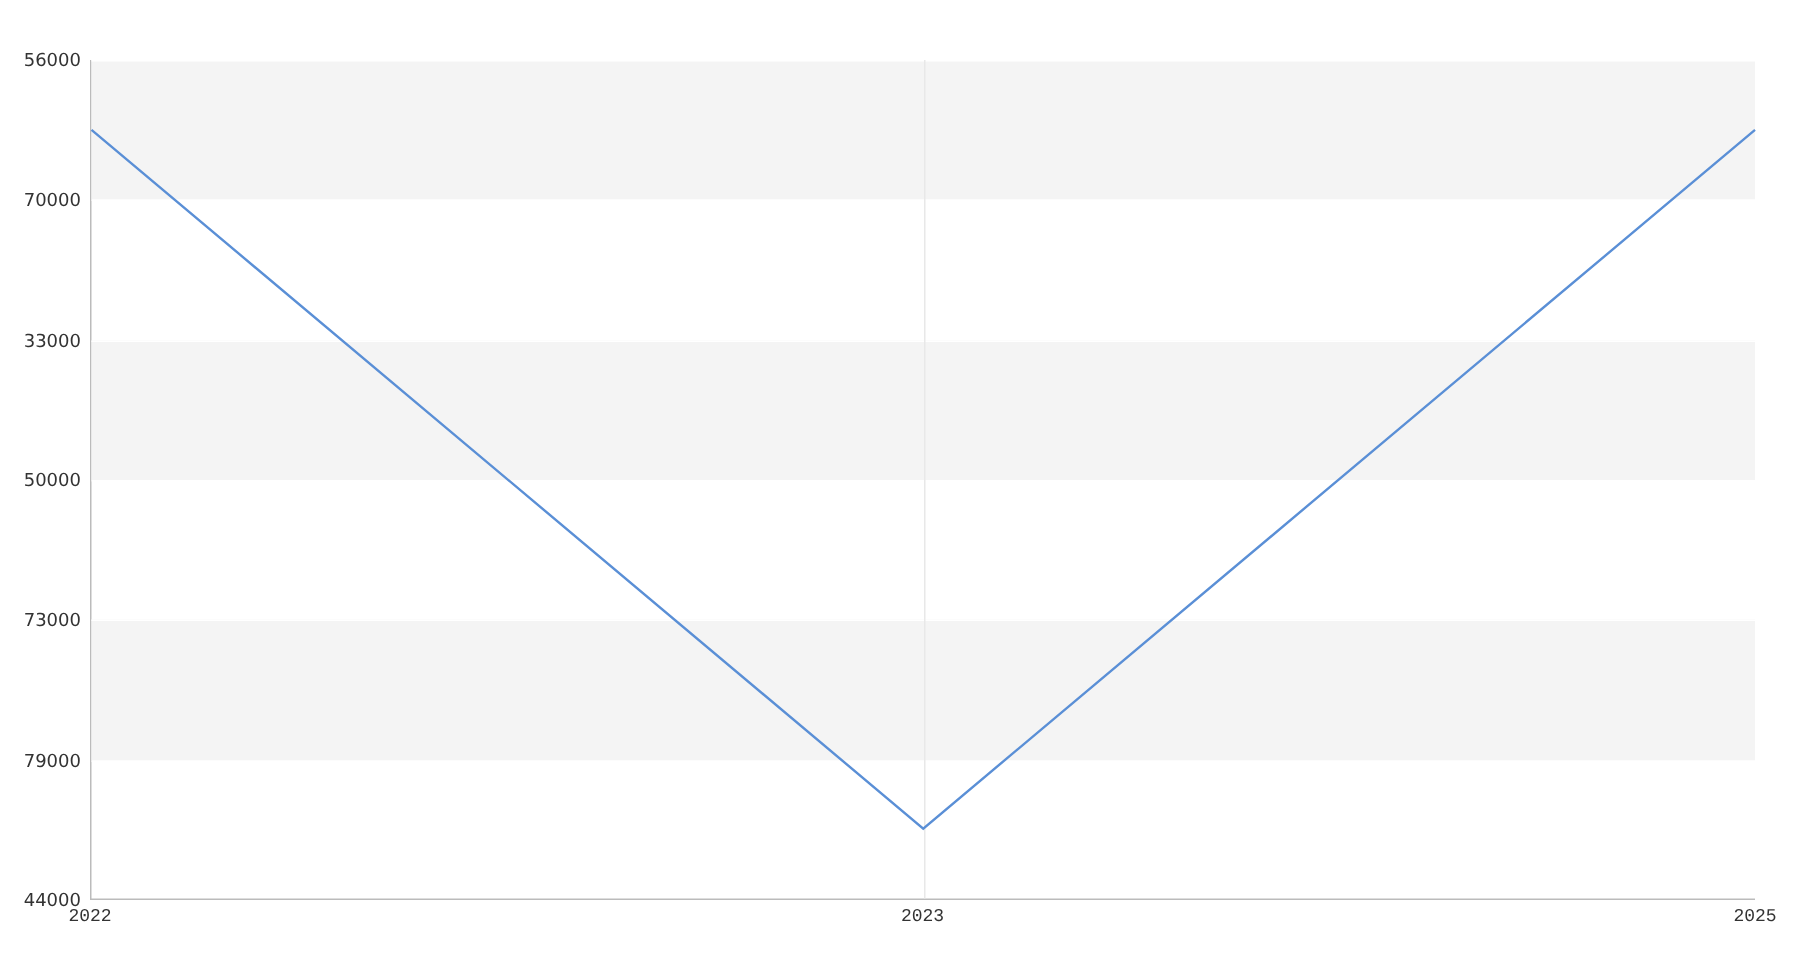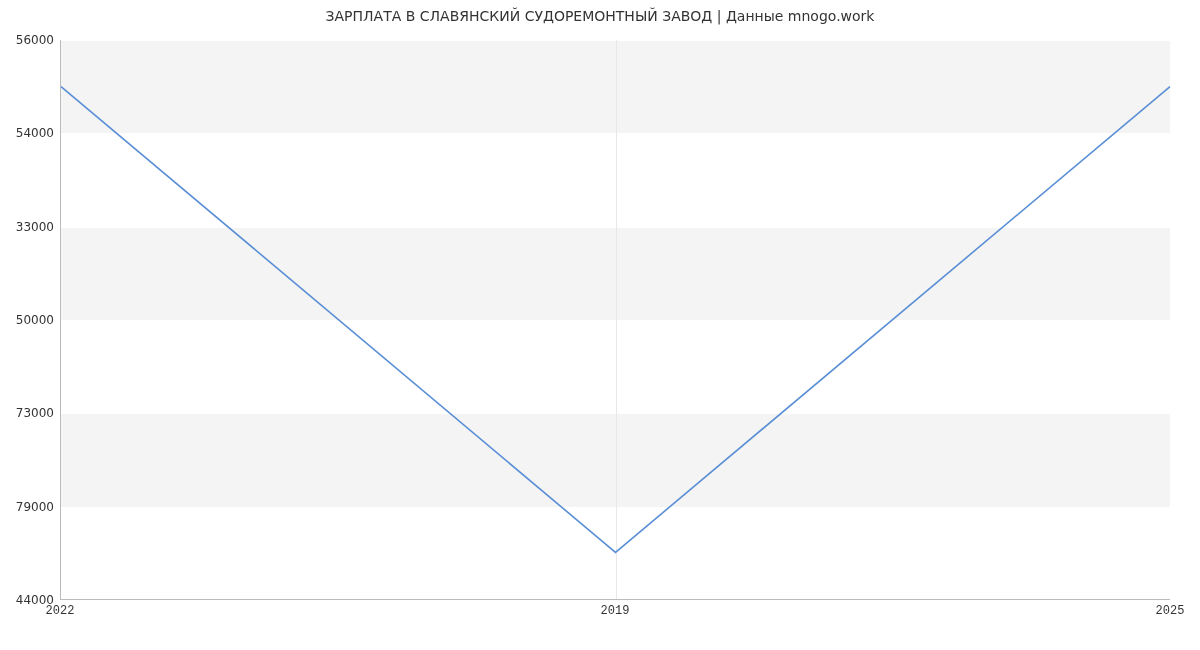"ЗАРПЛАТА В СЛАВЯНСКИЙ СУДОРЕМОНТНЫЙ" div.title { html: <div>ЗАРПЛАТА В СЛАВЯНСКИЙ СУДОРЕМОНТНЫЙ ЗАВОД | Данные mnogo.work</div> -> none }
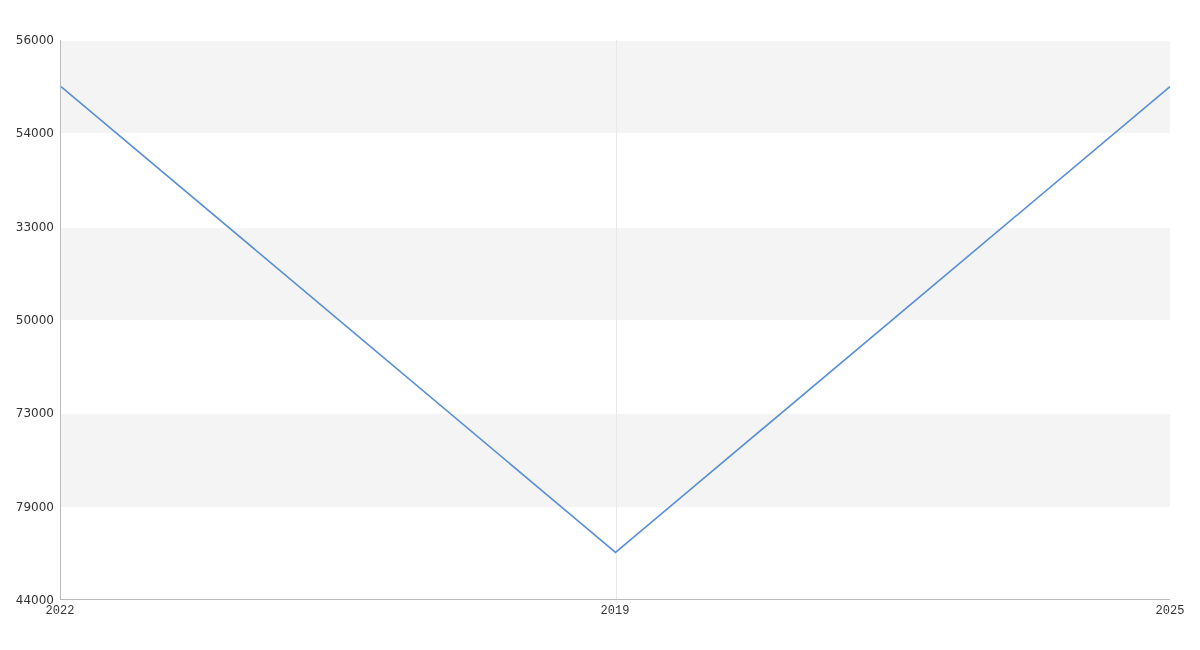"54000" div.ylabel { text: 54000 -> 70000 }
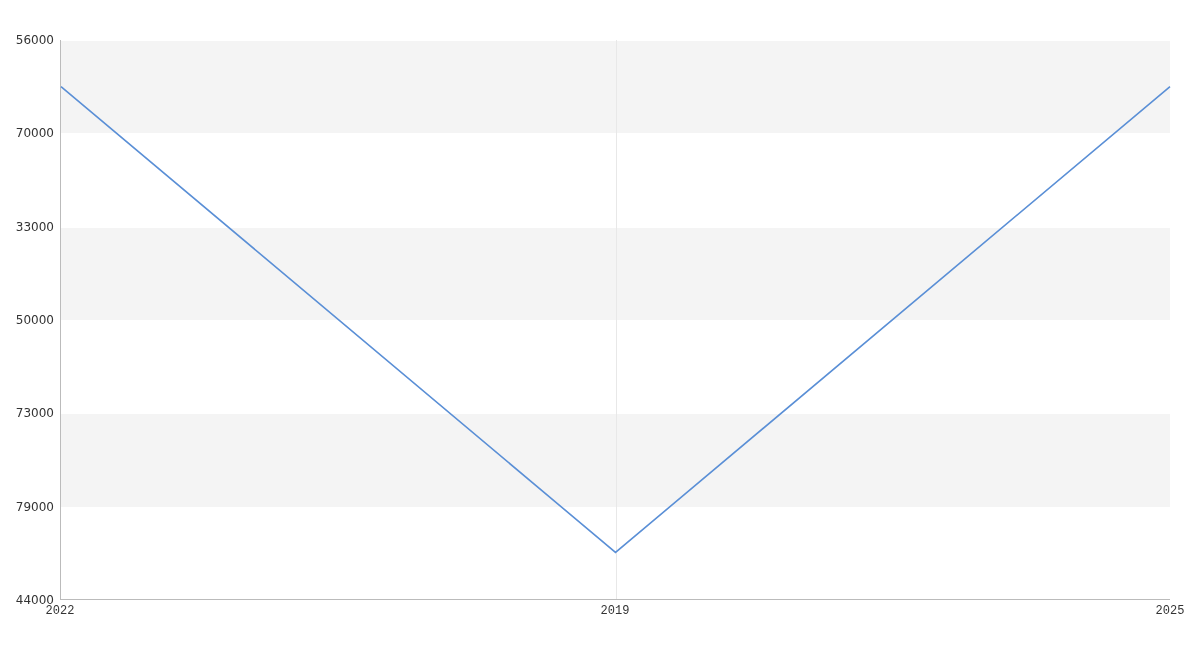"2019" div.xlabel { text: 2019 -> 2023 }
